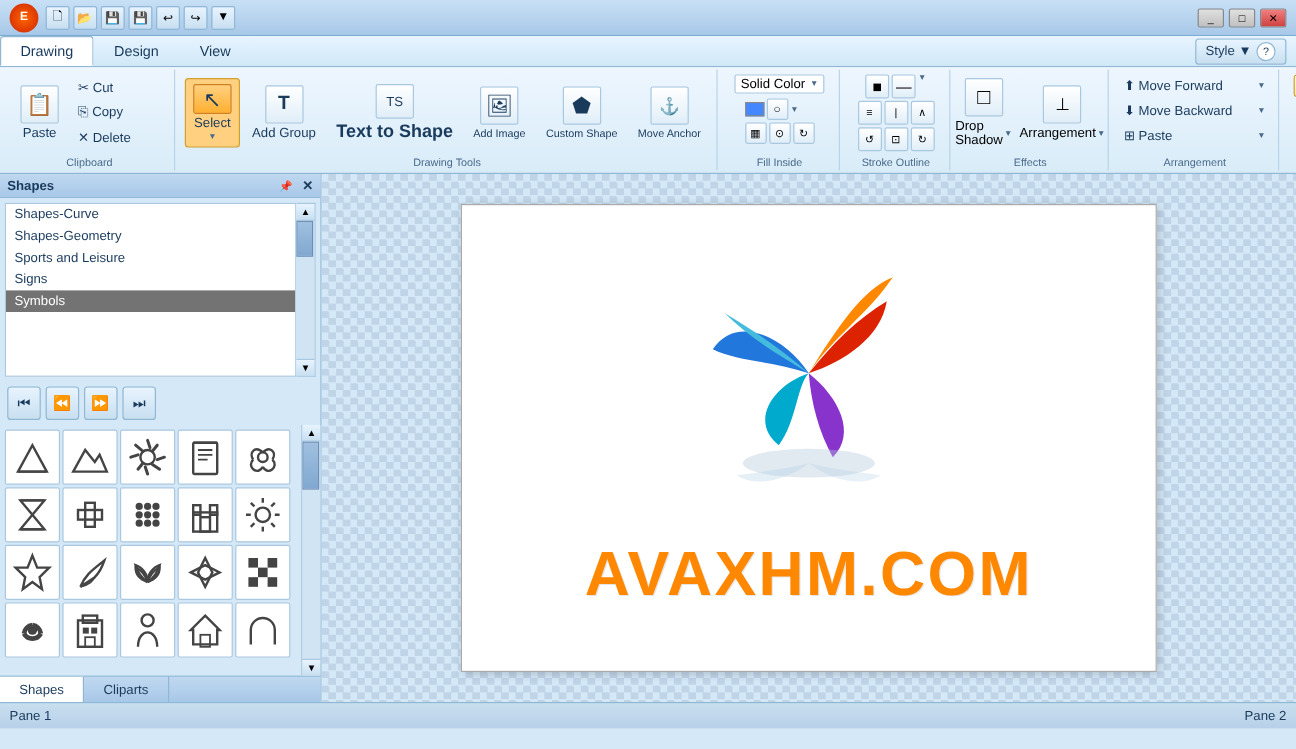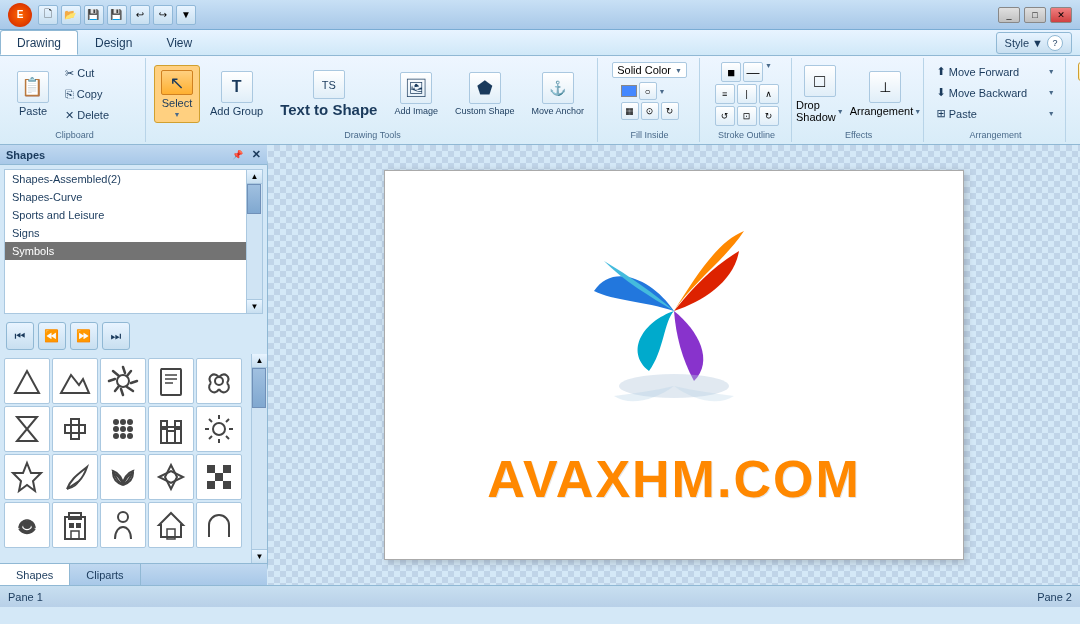"Shapes" .shapes-panel { border-radius: 21px -> none }
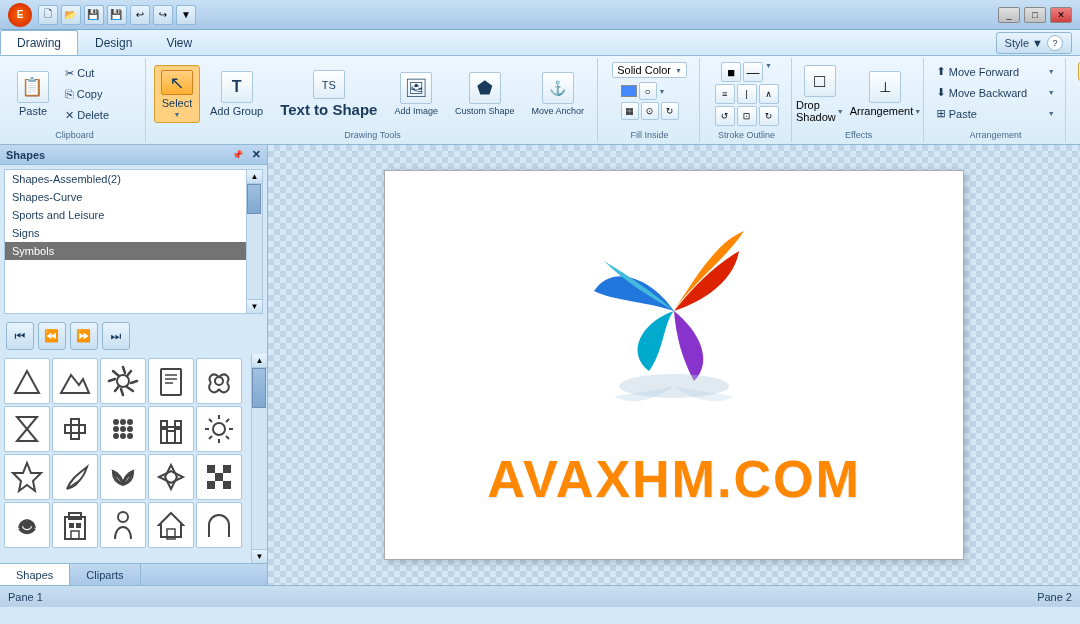"Shapes-Assembled(2)" div.shape-list-item { html: <div>Shapes-Assembled(2)</div> -> none }
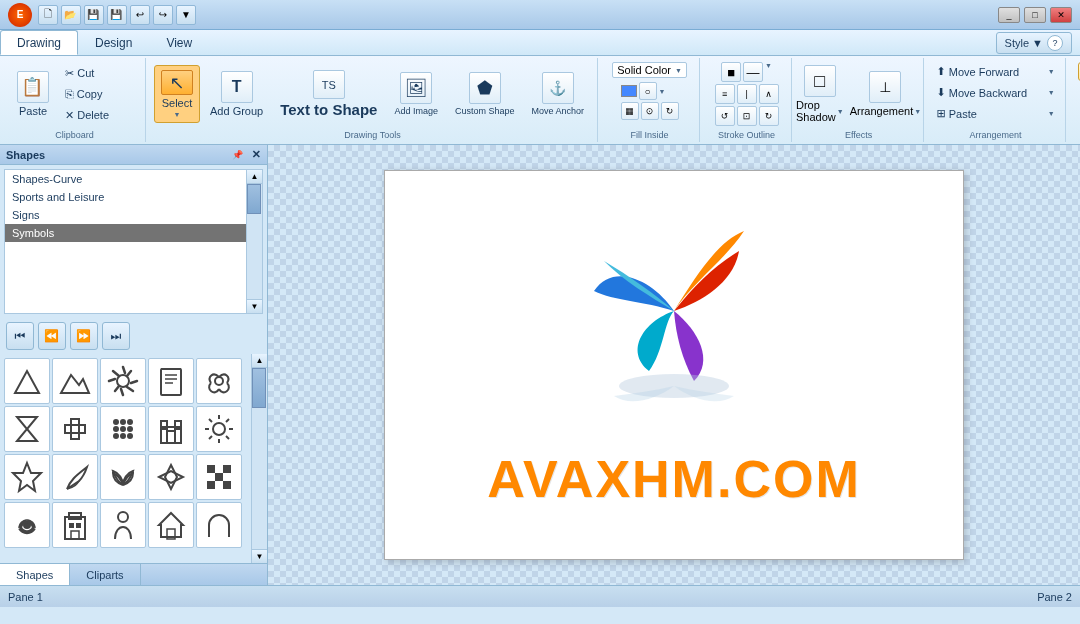"Shapes-Geometry" div.shape-list-item { html: none -> <div>Shapes-Geometry</div> }
